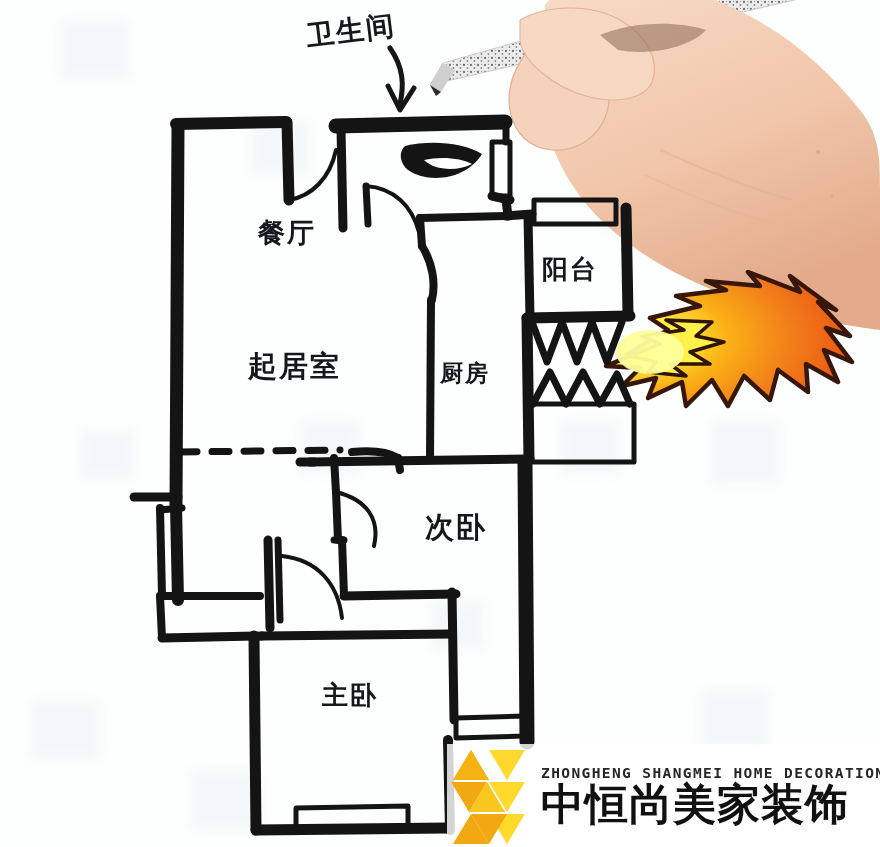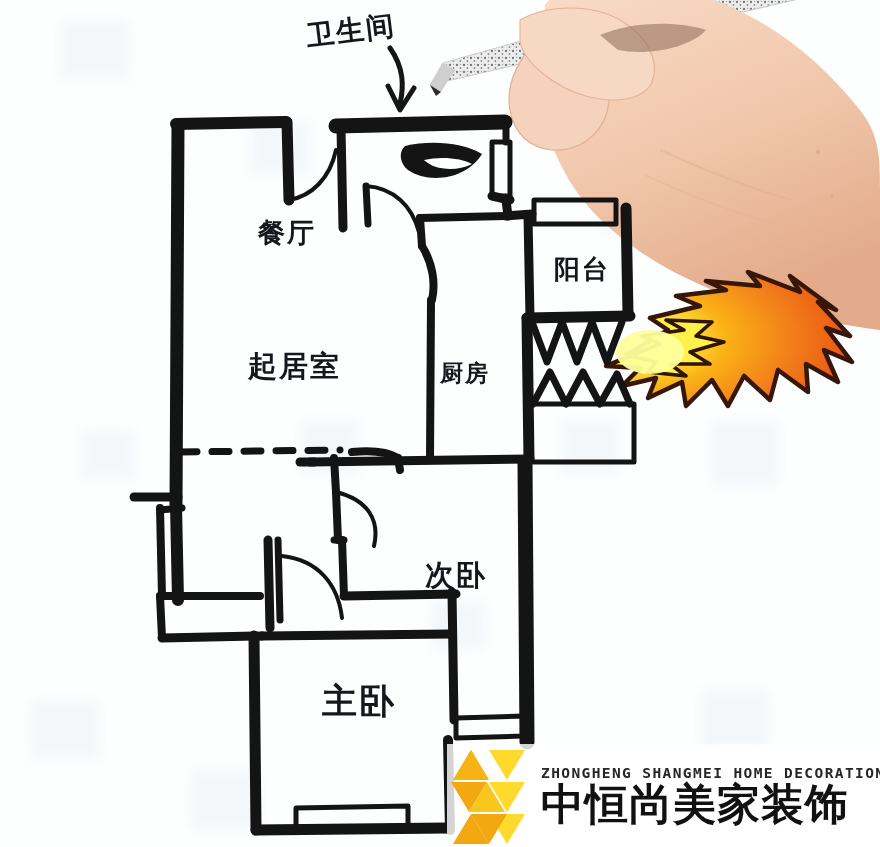"阳台" div.room-label { margin-left: 12px -> none }
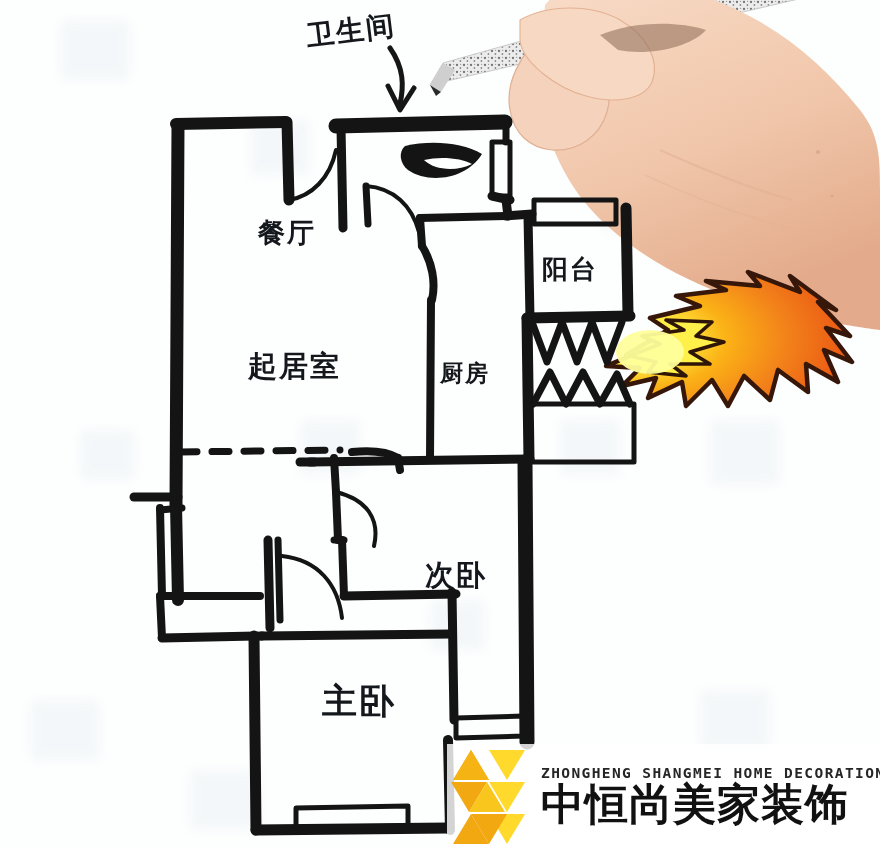"次卧" div.room-label { margin-top: 48px -> none }
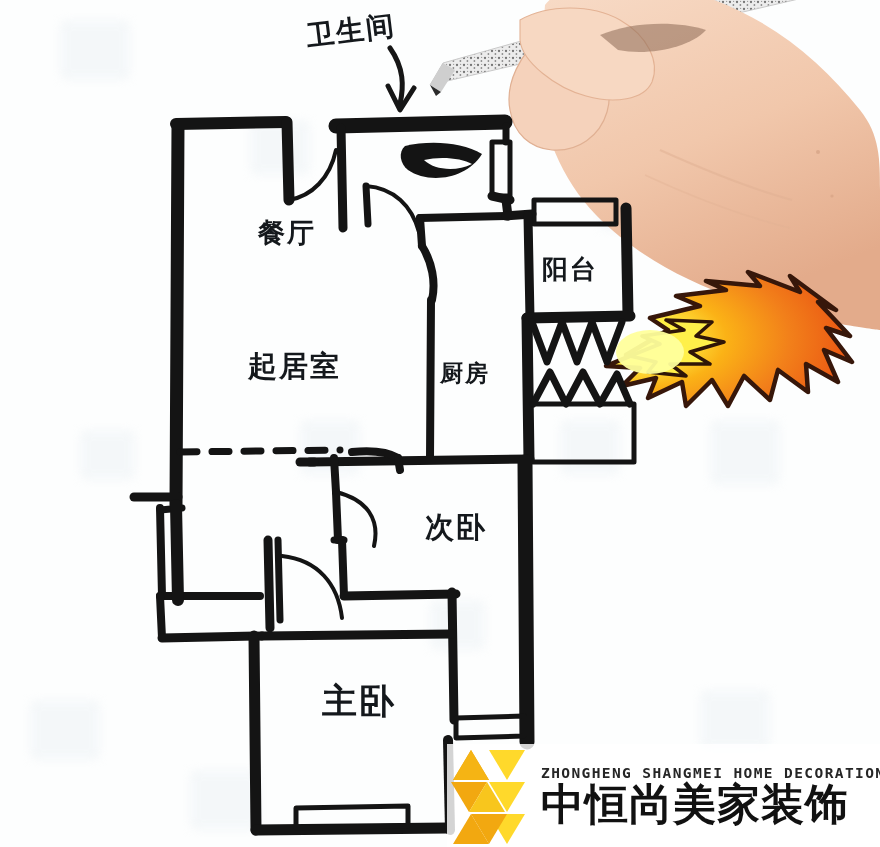"主卧" div.room-label { font-size: 35px -> 26px }
